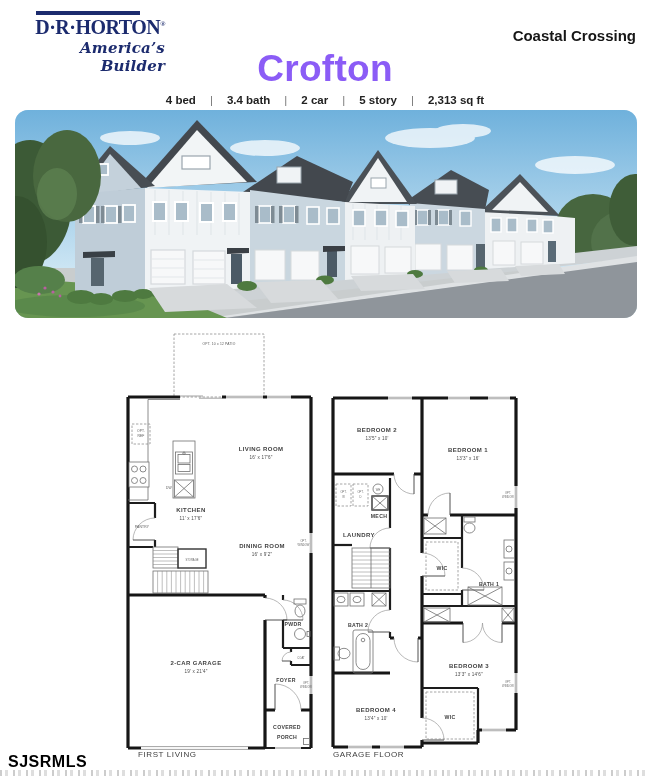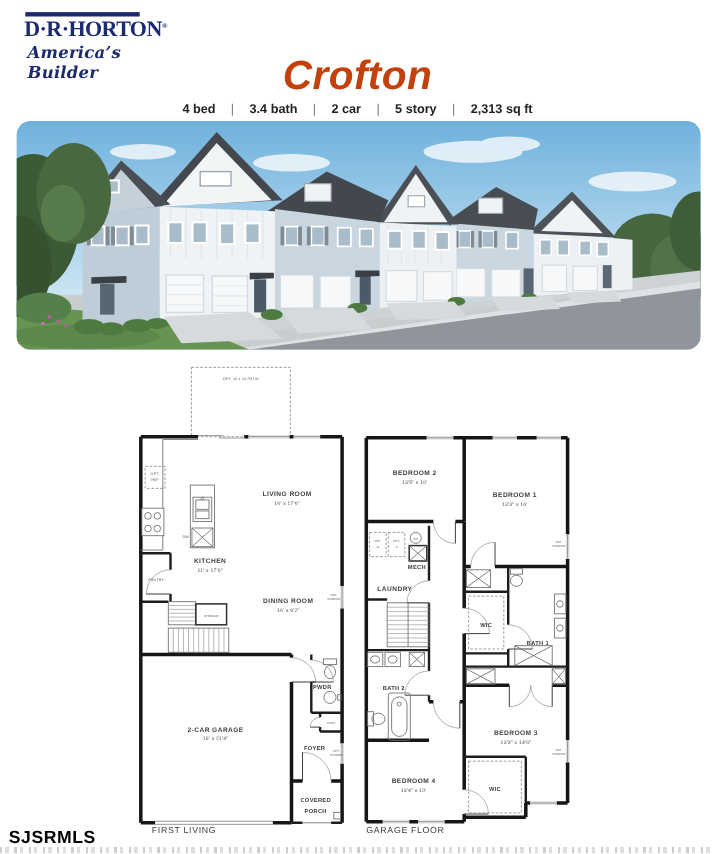"D·R·HORTON®" .logo { left: 22px -> 35px; text-align: none -> right }
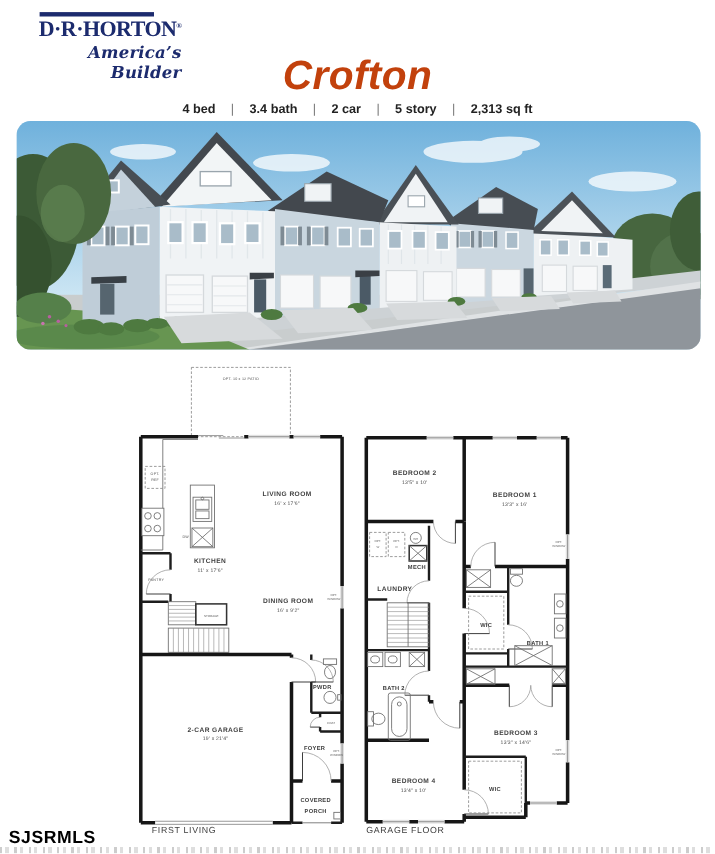"Coastal Crossing" div.community { html: none -> <div>Coastal Crossing</div> }
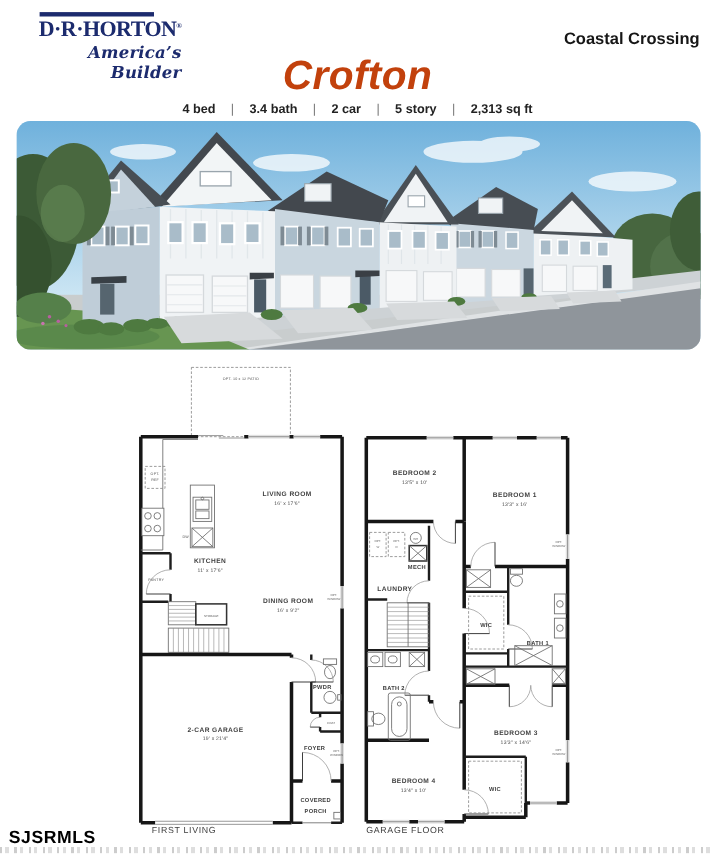"Crofton" .plan-title { color: #c2410c -> #8b5cf6; font-style: italic -> none }
